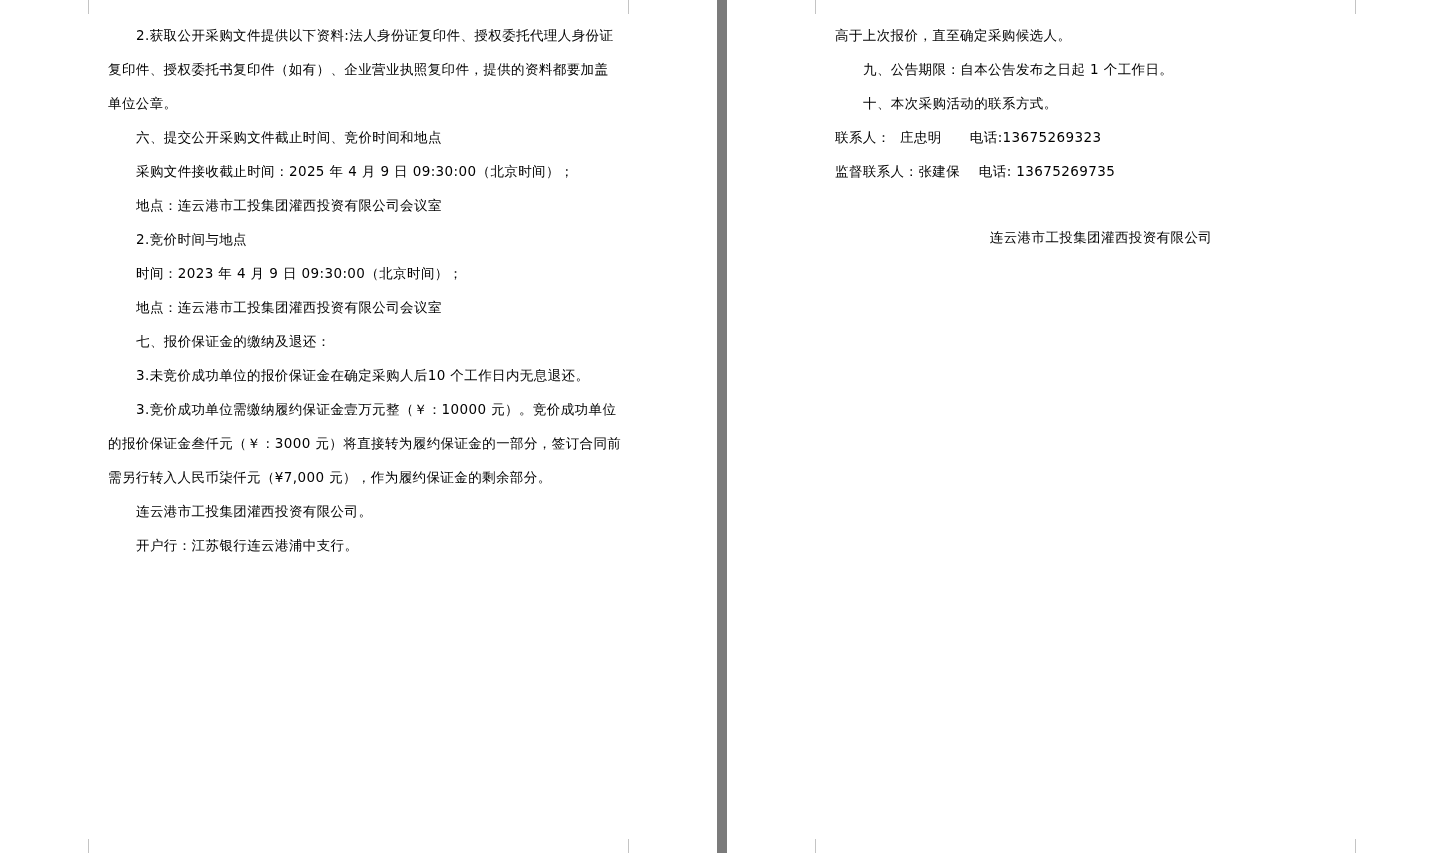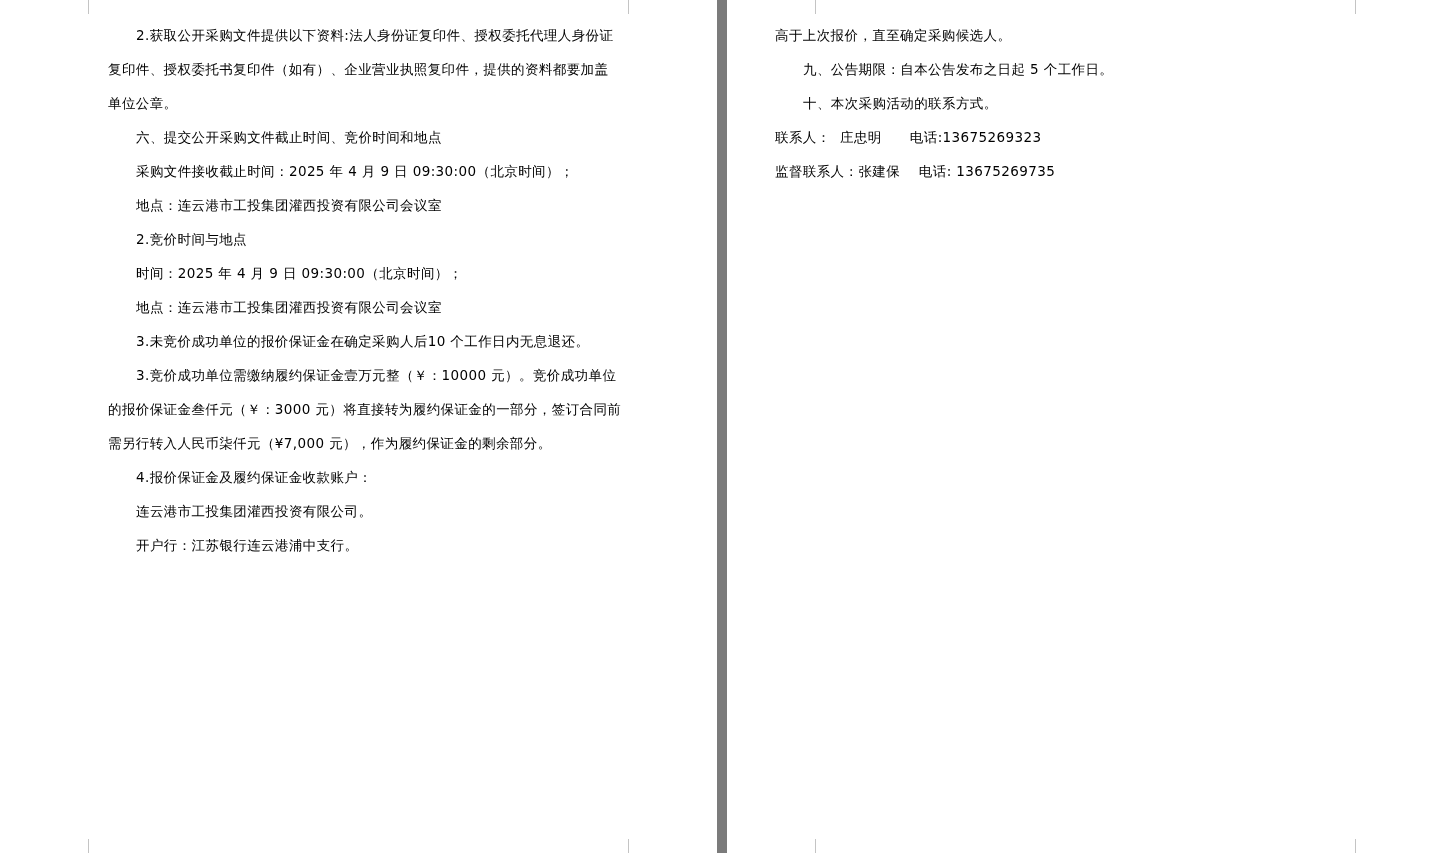"高于上次报价，直至确定采购候选人。" .page-right { padding: 18px 95px 0 48px -> 18px 95px 0 108px }
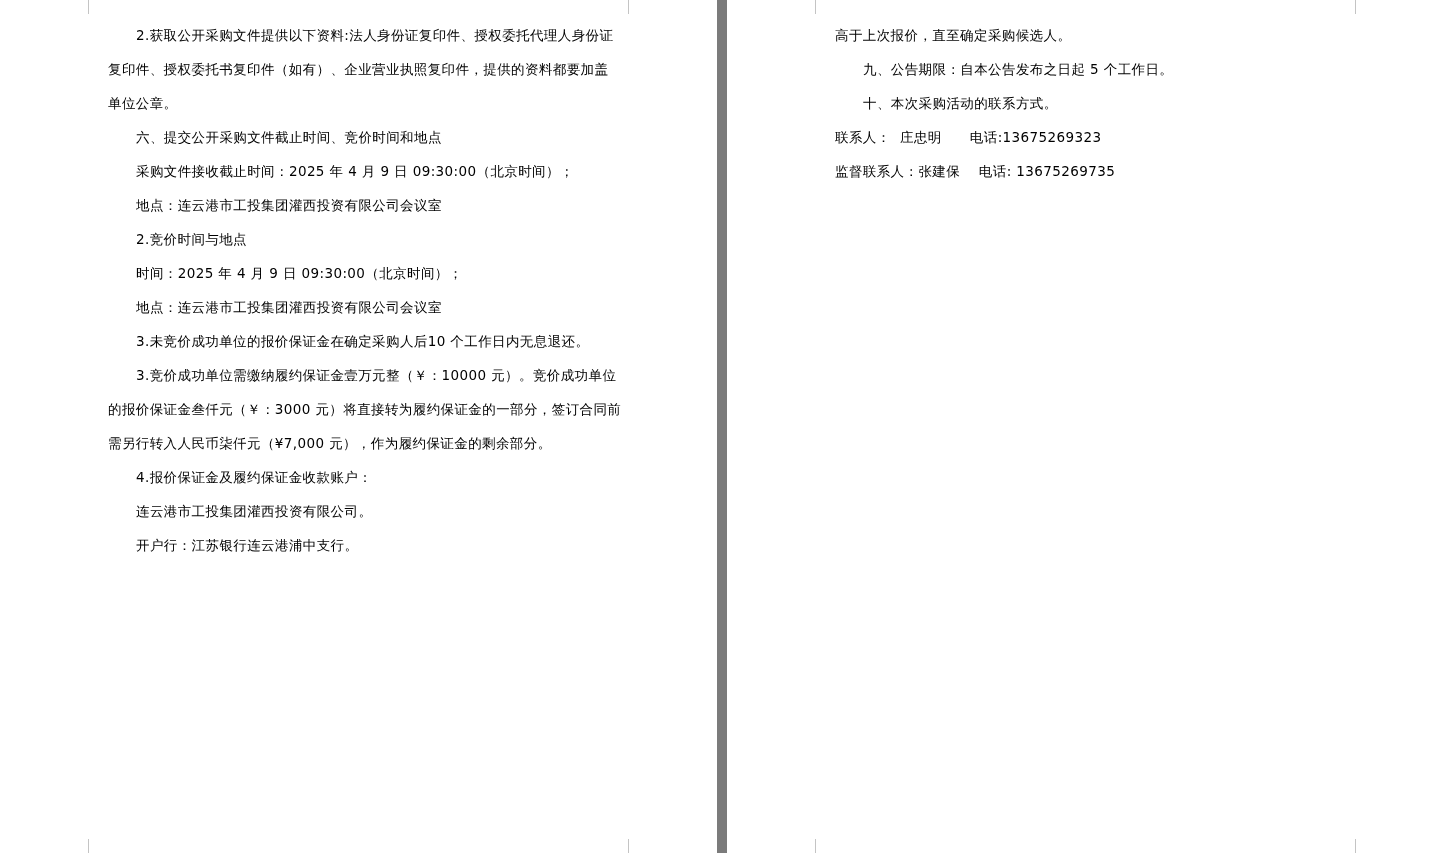"九、公告期限：自本公告发布之日起 5 个工作日。" p.ind { text: 5 -> 1 }
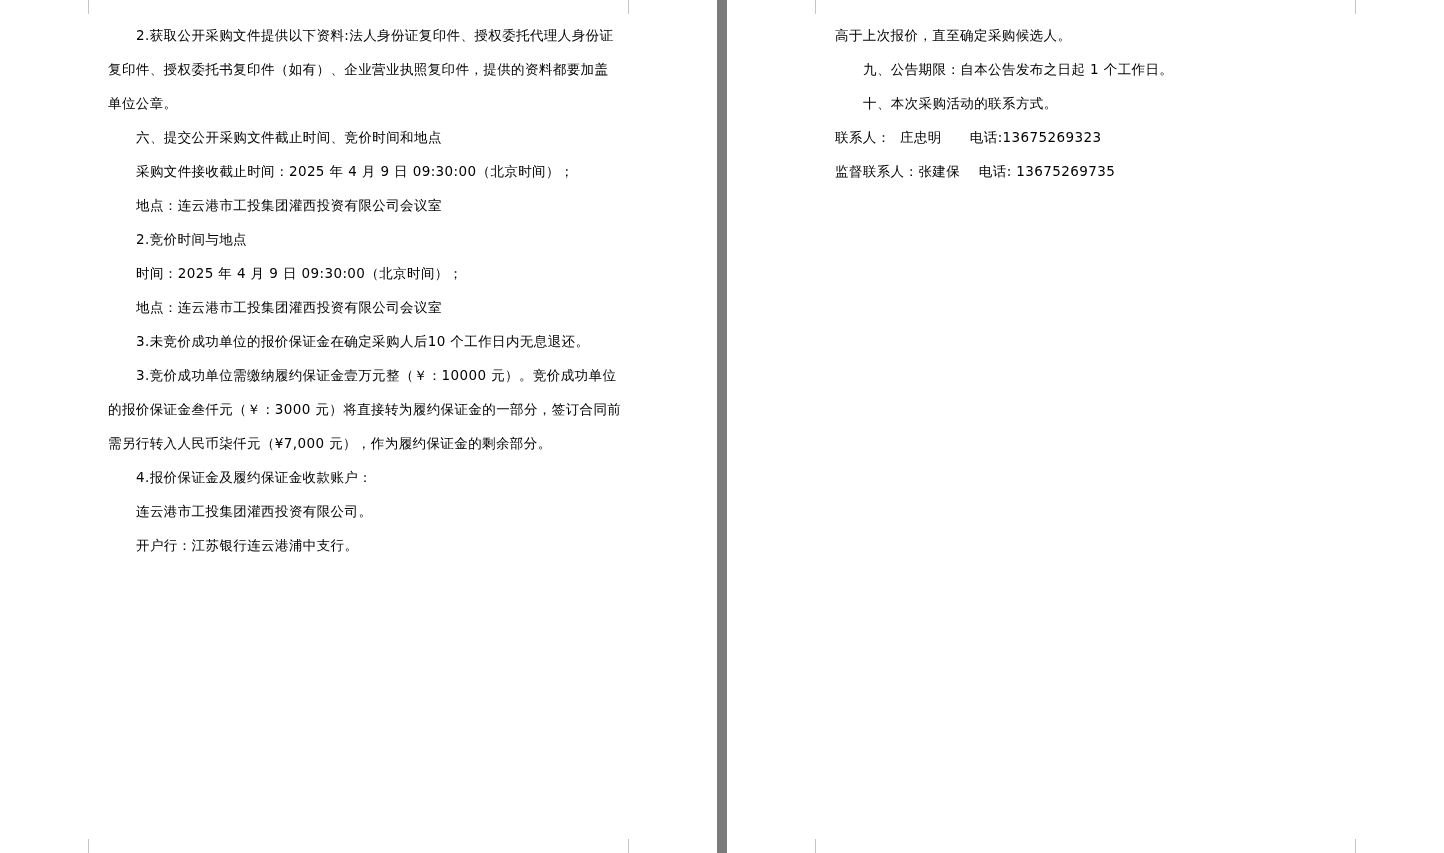"连云港市工投集团灌西投资有限公司" p.sign-line { html: none -> <p>连云港市工投集团灌西投资有限公司</p> }
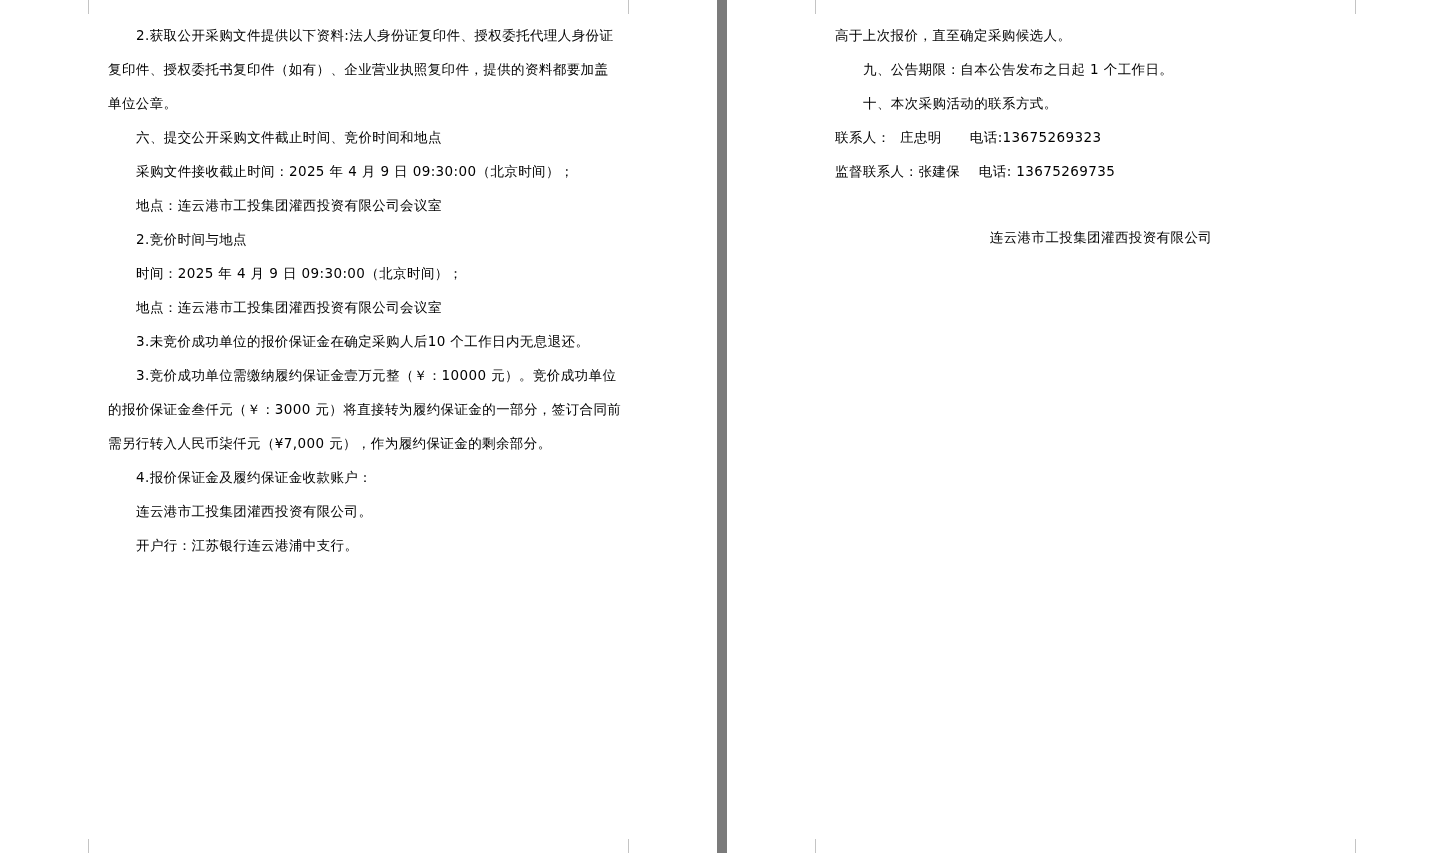"时间：2025 年 4 月 9" p.ind { text: 2025 -> 2023 }
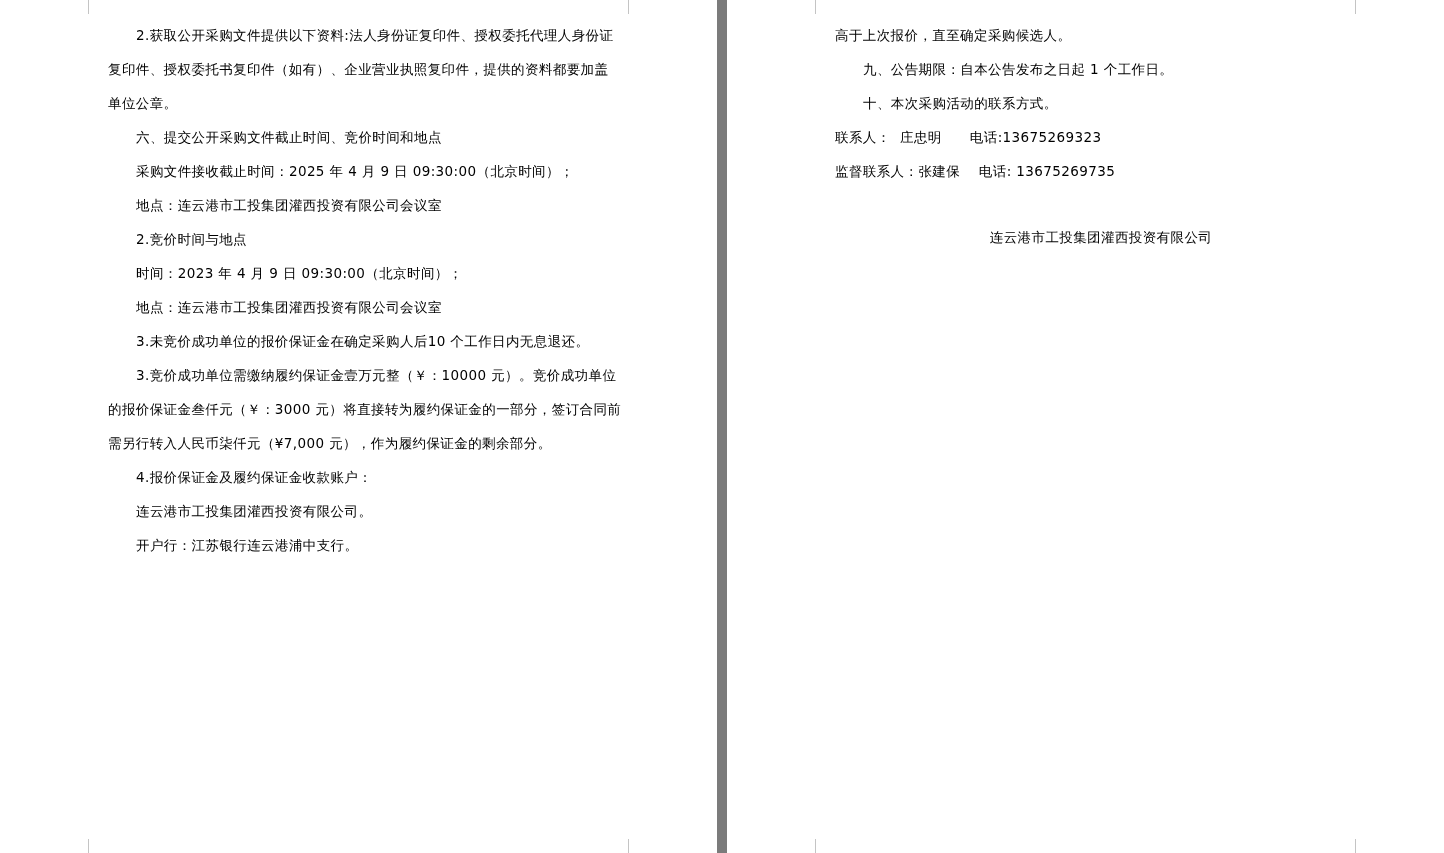"七、报价保证金的缴纳及退还：" p.ind { html: none -> <p>七、报价保证金的缴纳及退还：</p> }
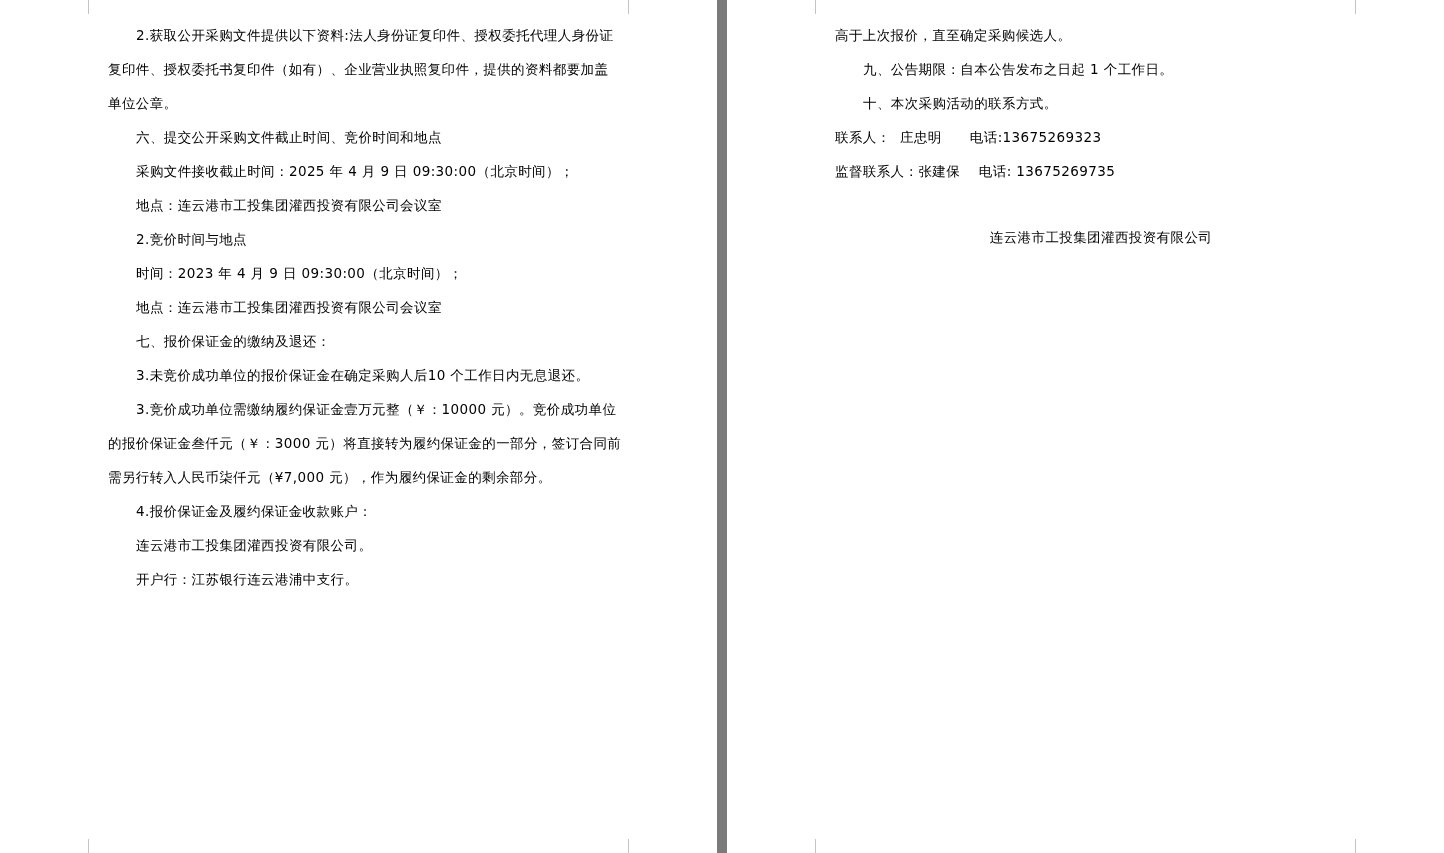"4.报价保证金及履约保证金收款账户：" p.ind { html: <p>4.报价保证金及履约保证金收款账户：</p> -> none }
